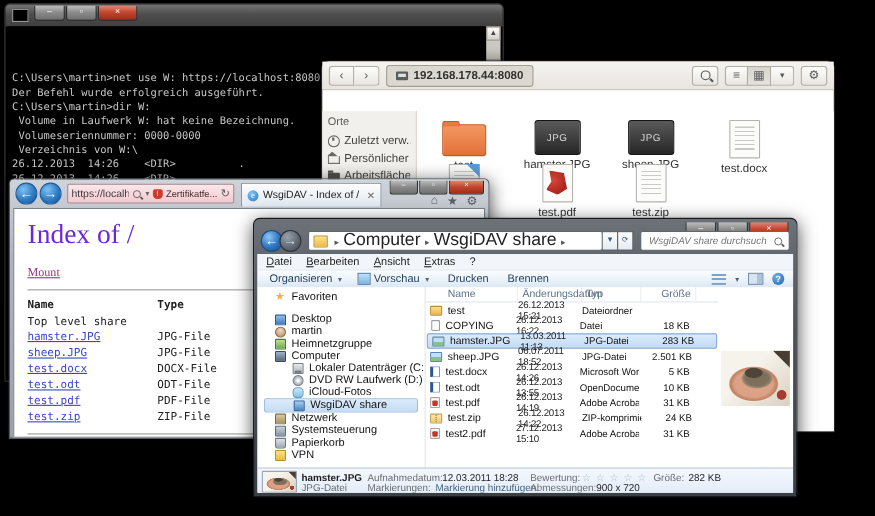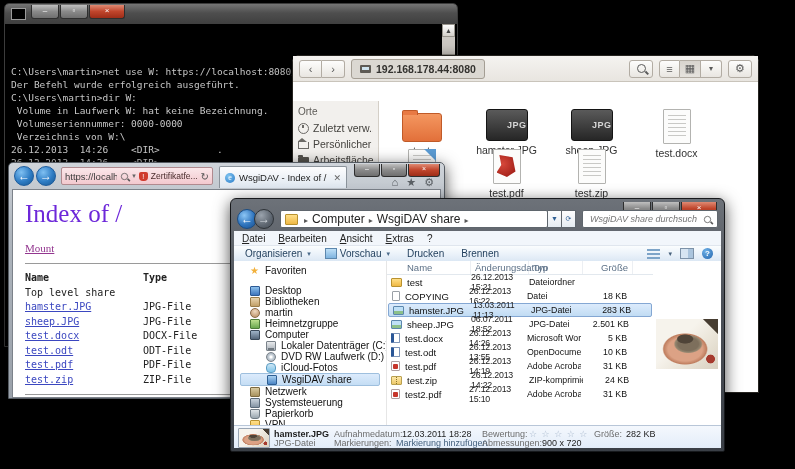"JPG" .nf-jpg { font-weight: bold -> normal; justify-content: flex-end -> none }
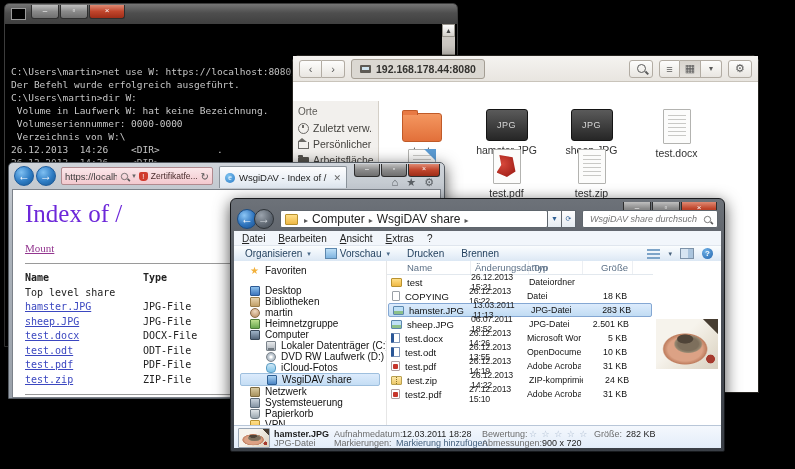"Computer WsgiDAV share" .ex-crumbfield { font-size: 12px -> 16px }
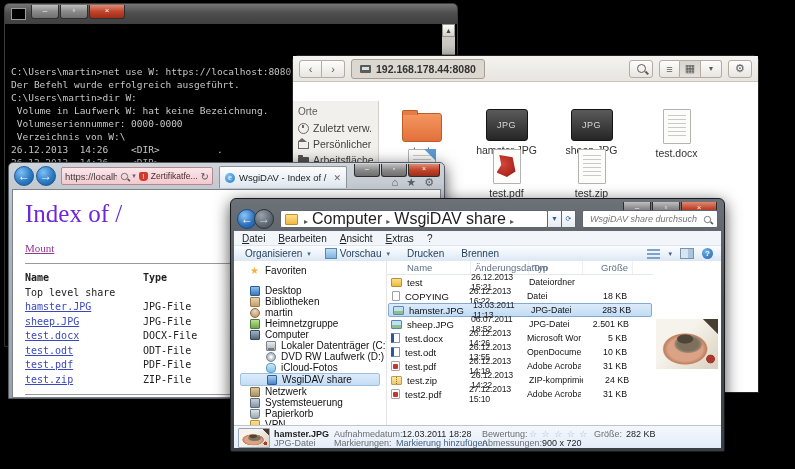"Bibliotheken" div.ex-side-item { html: <div> <span></span> <span>Bibliotheken</span> </div> -> none }
